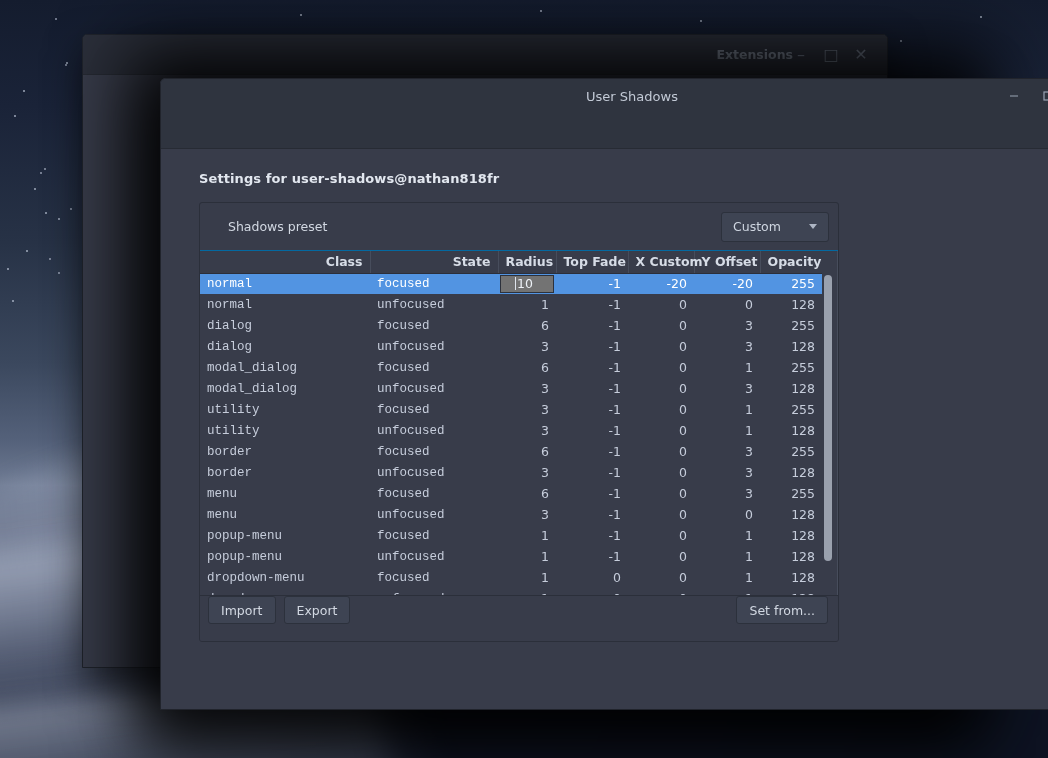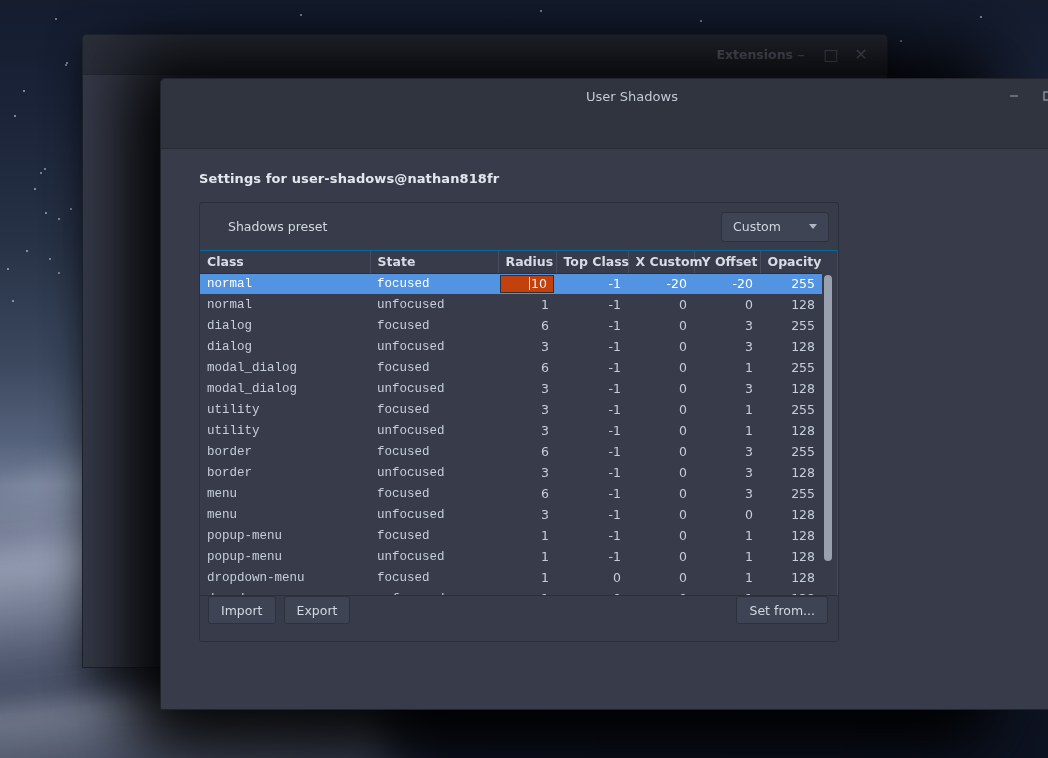"Class" #shadow-table thead th.left { text-align: left -> right }
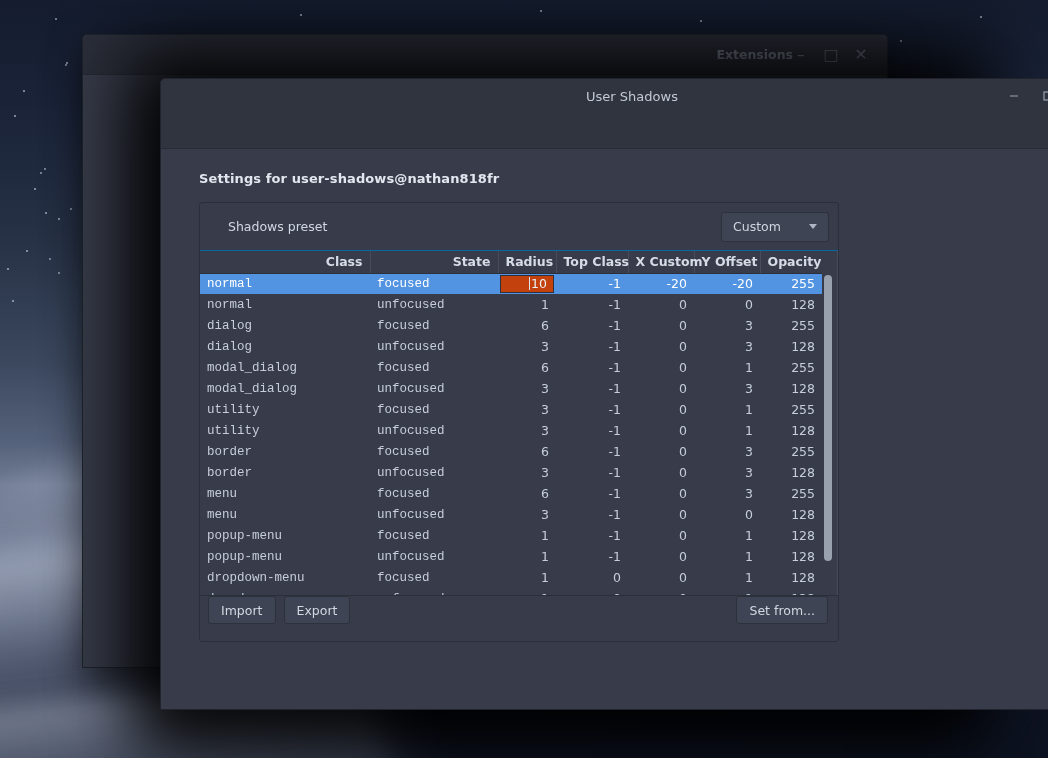"Top Class" th { text: Class -> Fade }
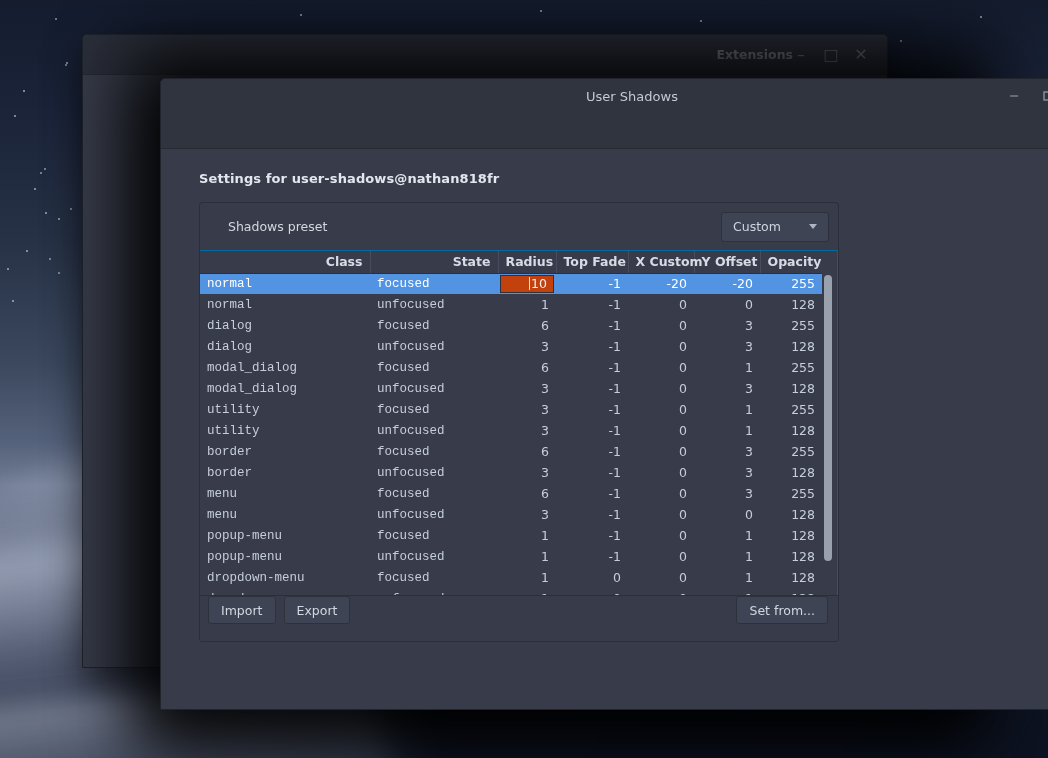"10" .edit-box { background: #c2410c -> #737373; justify-content: flex-end -> center }
